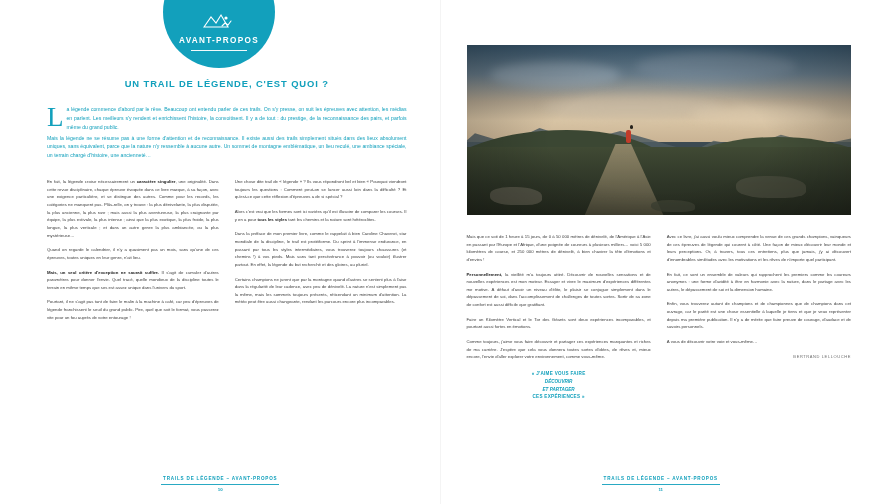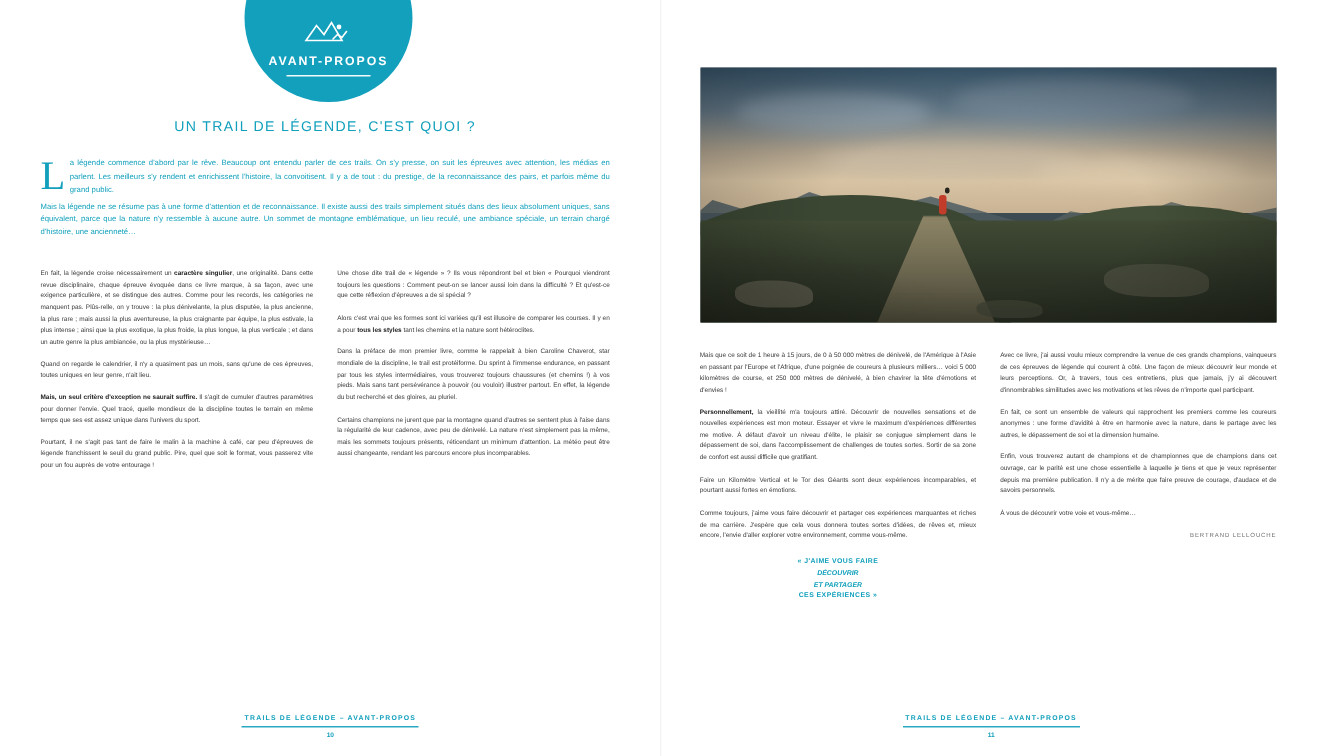"AVANT-PROPOS" .page-left { padding: 0 34px 0 27px -> 0 34px 0 47px }
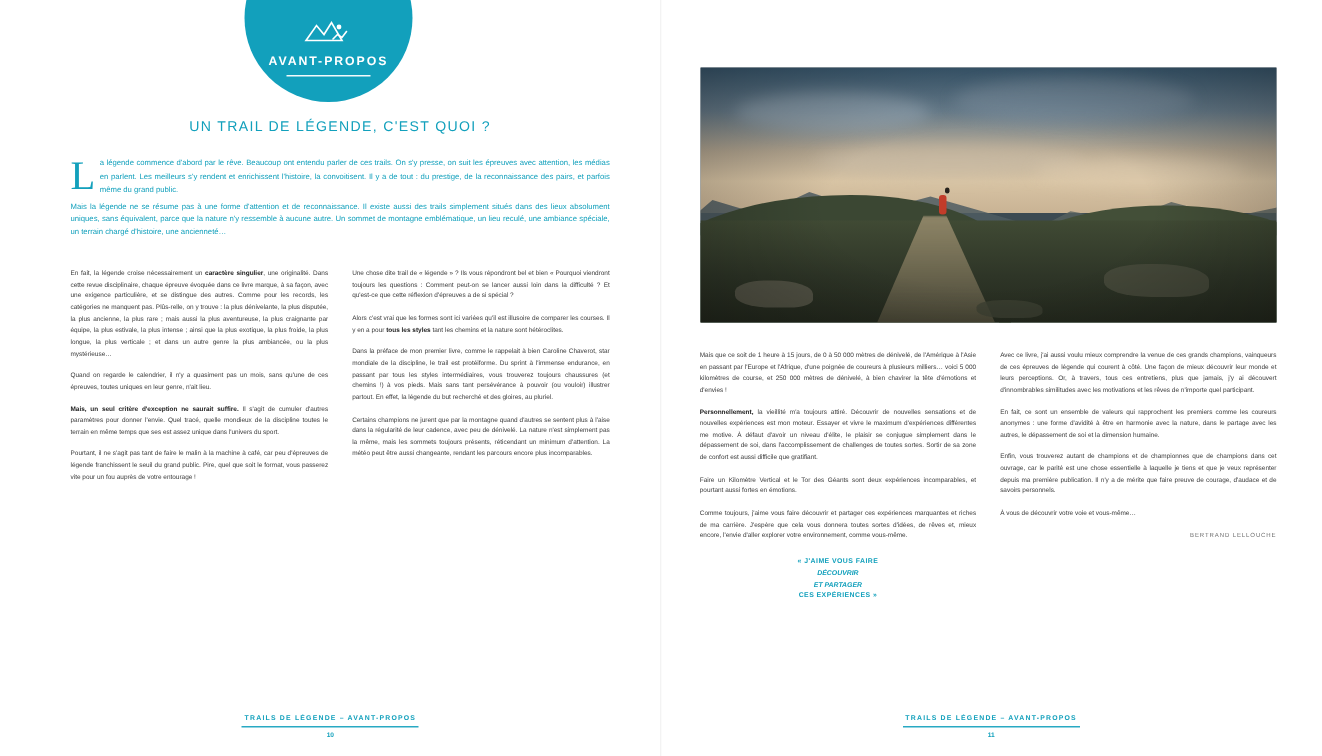"UN TRAIL DE LÉGENDE, C'EST" .chapter-title { font-weight: normal -> bold }
